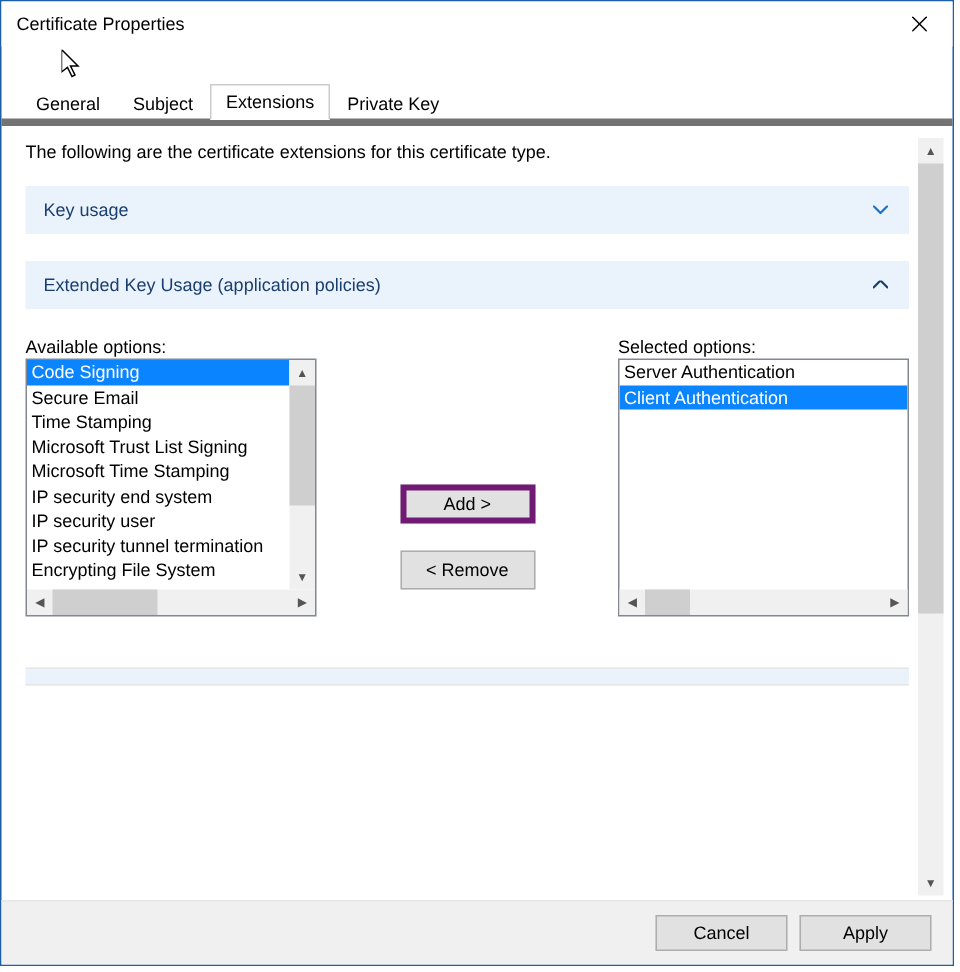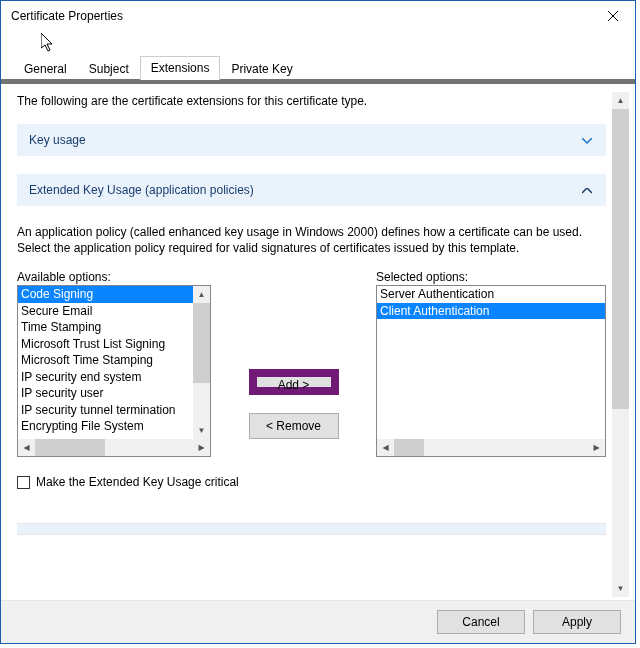"An application policy (called enhanced" div.eku-desc { html: <div>An application policy (called enhanced key usage in Windows 2000) defines how a certificate can be used. Select the application policy required for valid signatures of certificates issued by this template.</div> -> none }
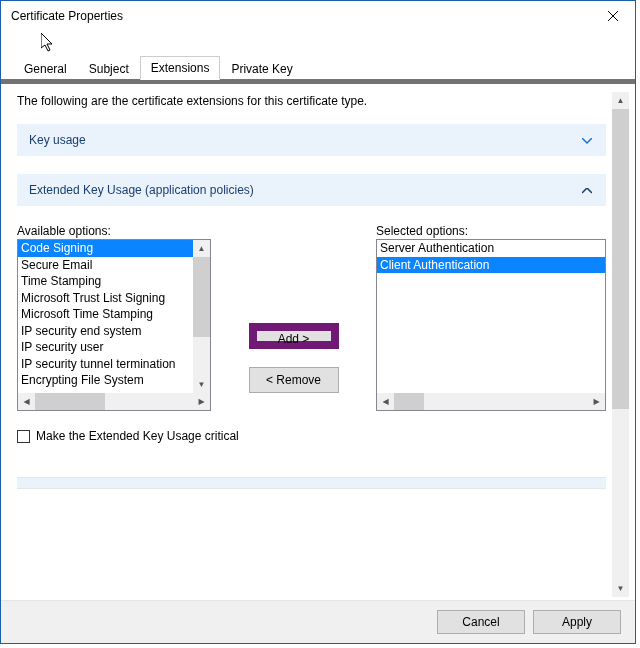"Server Authentication" .listbox-wrap.sel { width: 230px -> 194px }
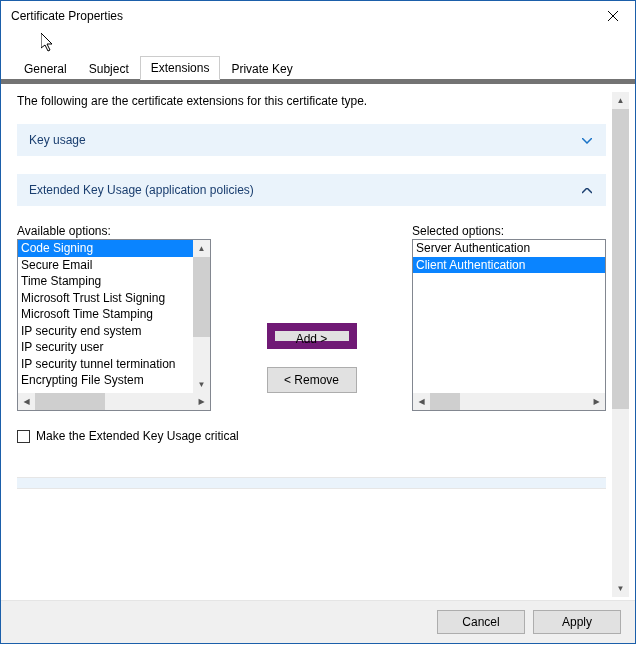"Add >" .btn.primary { border: 8px solid #701a75 -> 4px solid #701a75 }
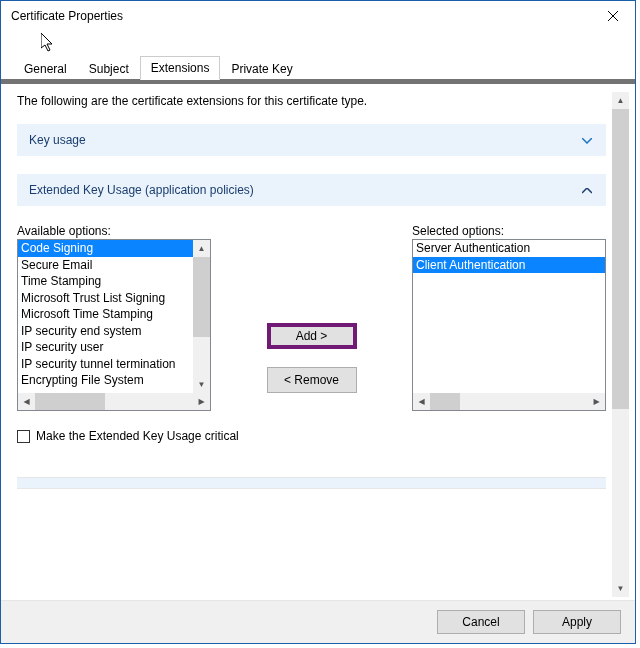"Make the Extended Key Usage" div.checkbox-row { html: <div> <span></span> <span>Make the Extended Key Usage critical</span> </div> -> none }
